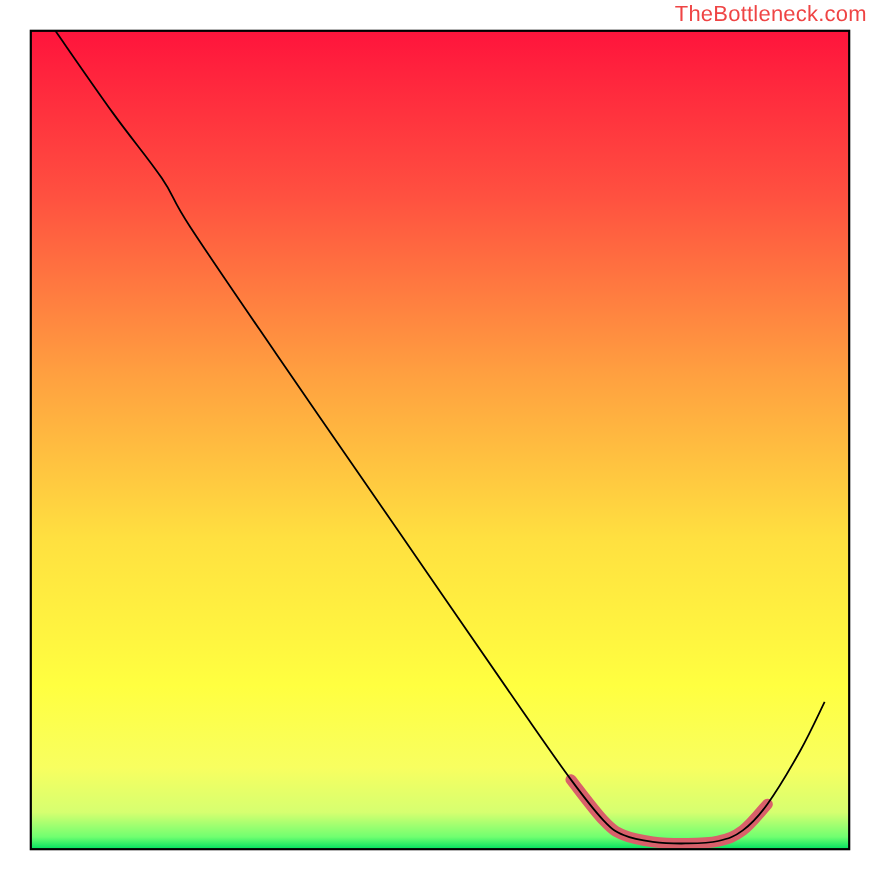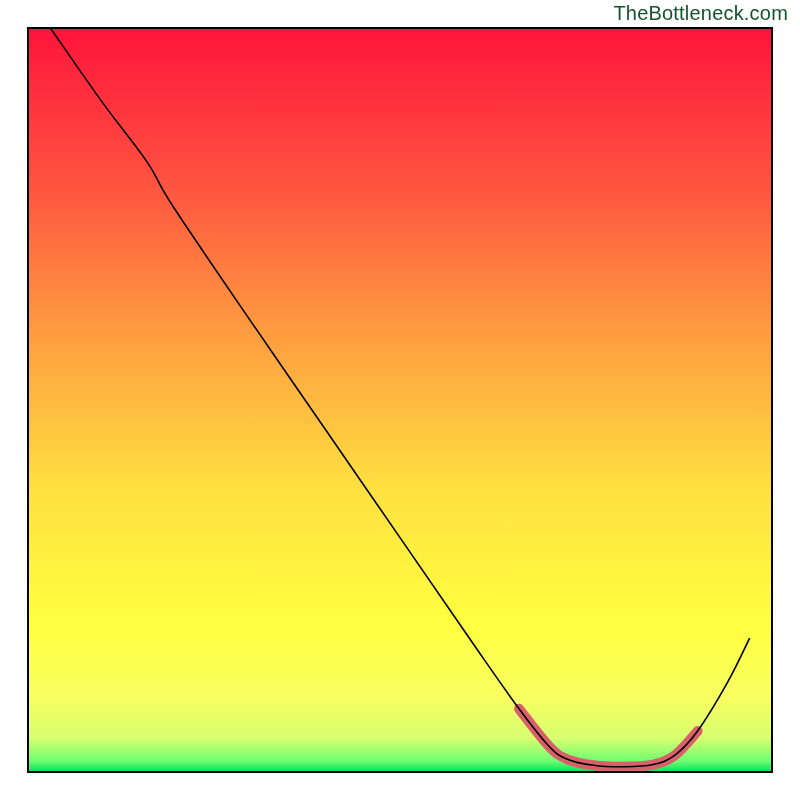"TheBottleneck.com" .watermark { color: #14532d -> #ef4444 }
